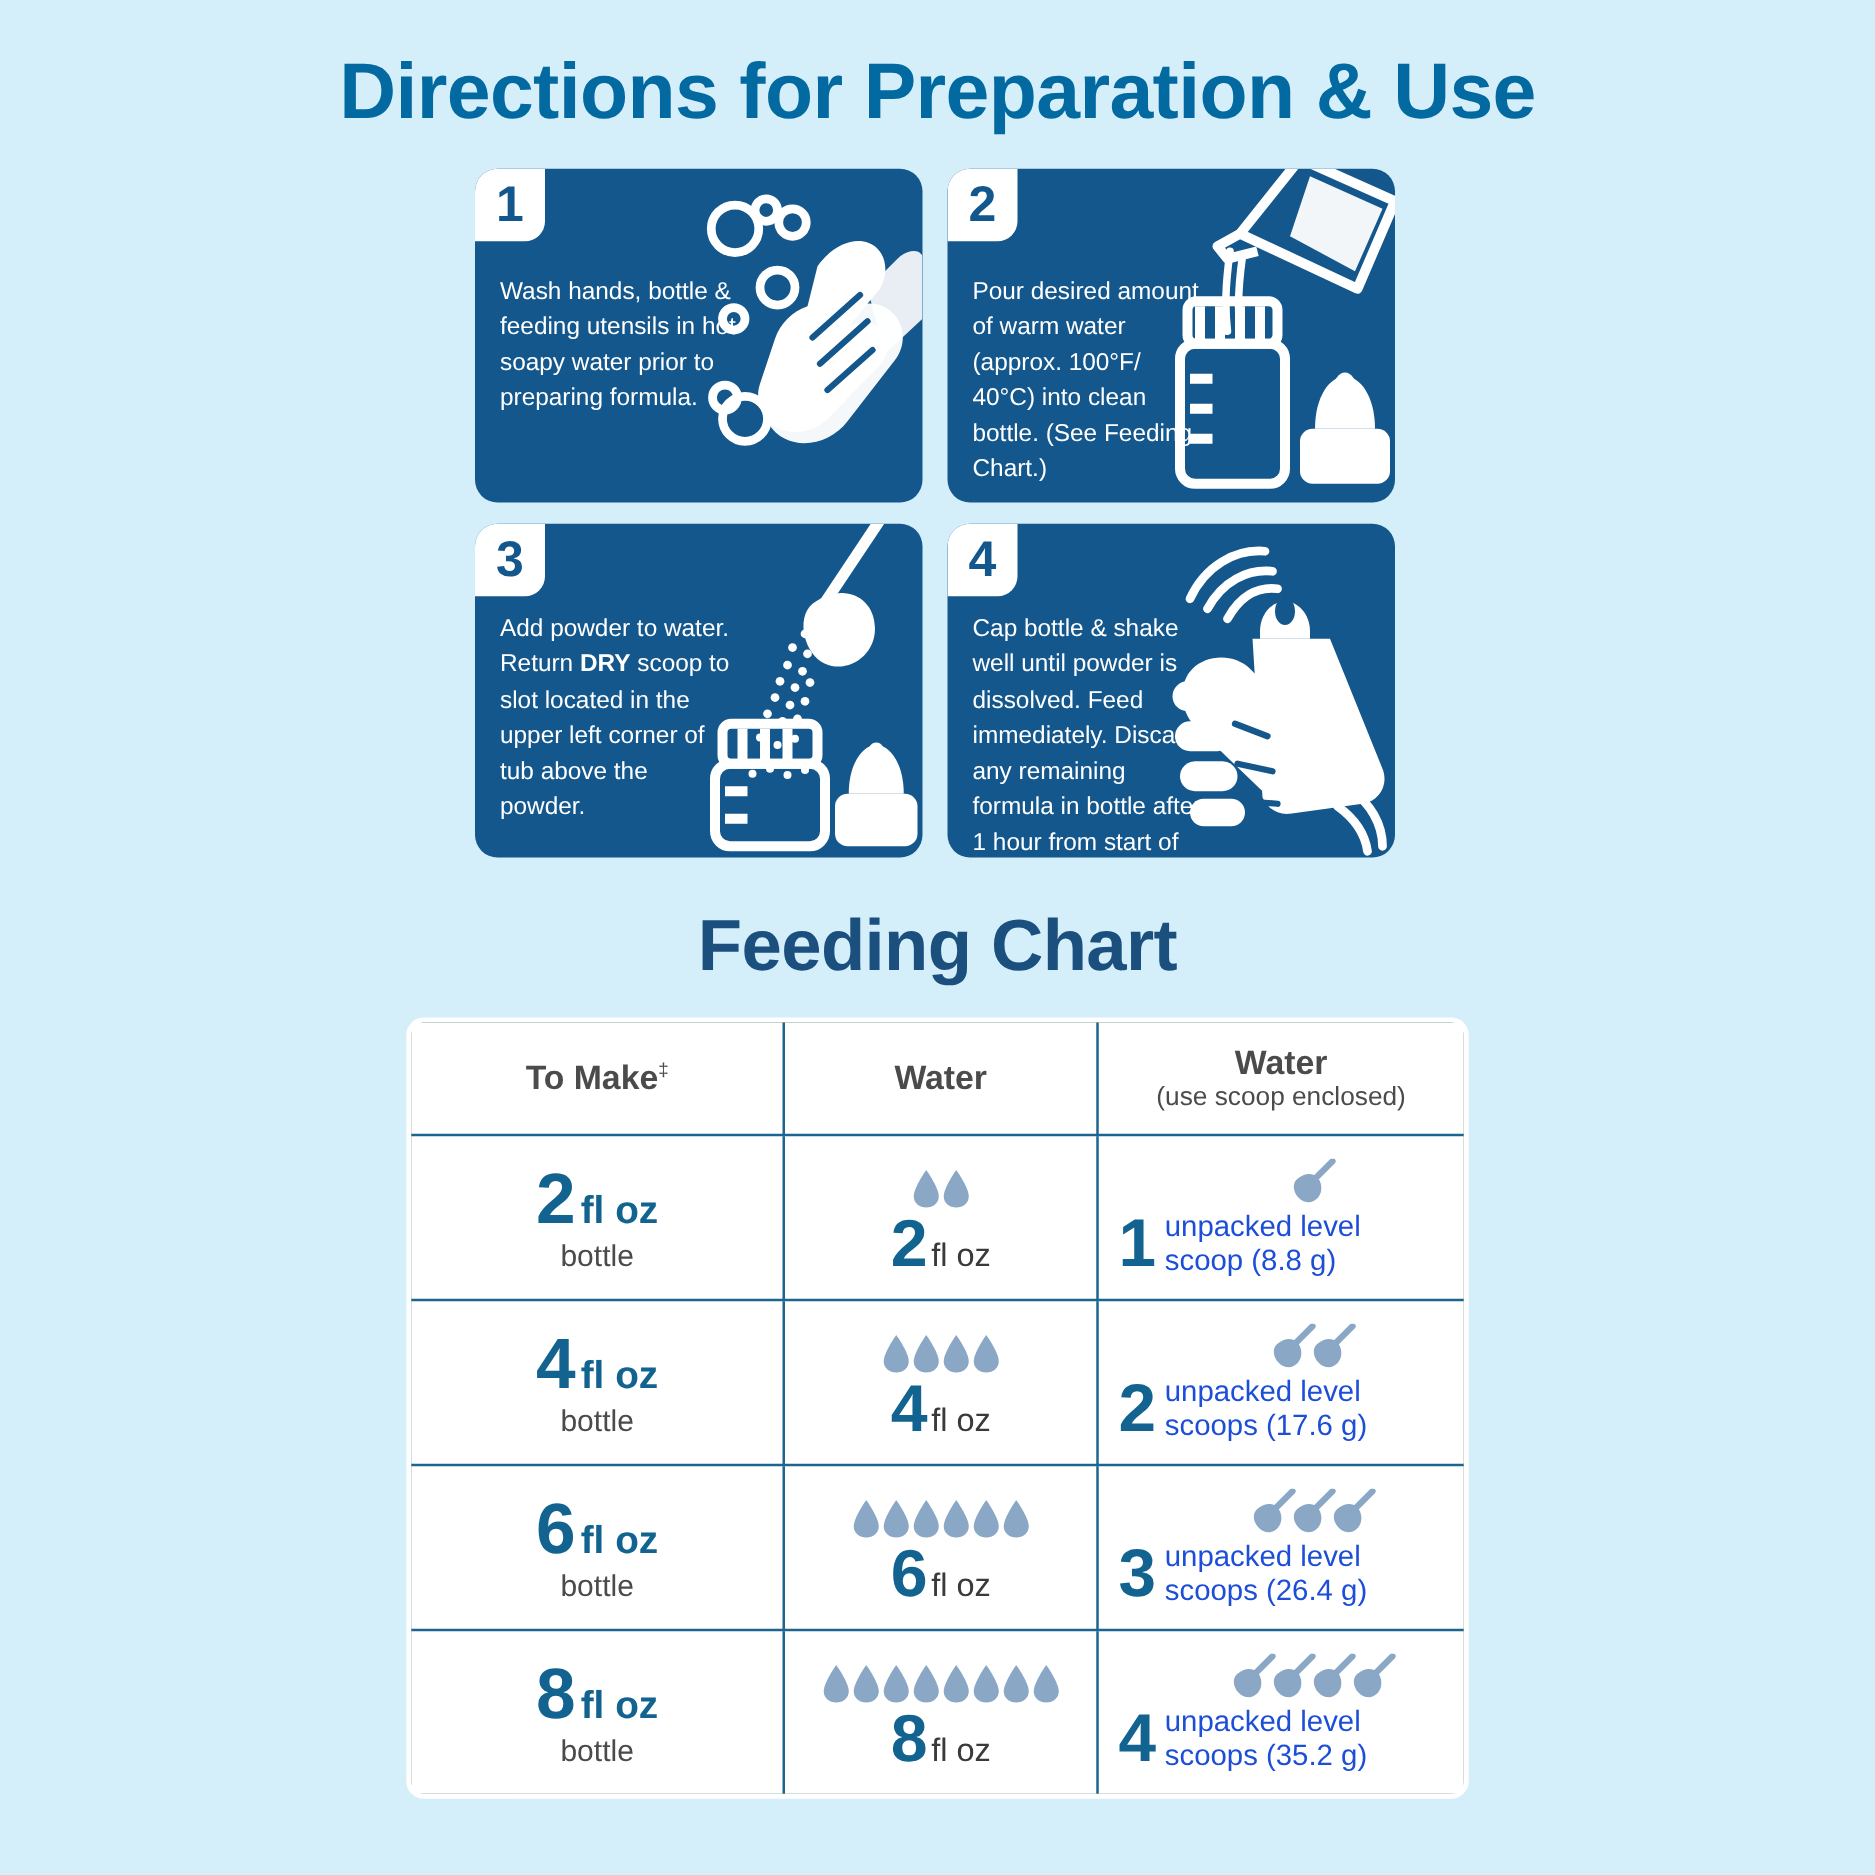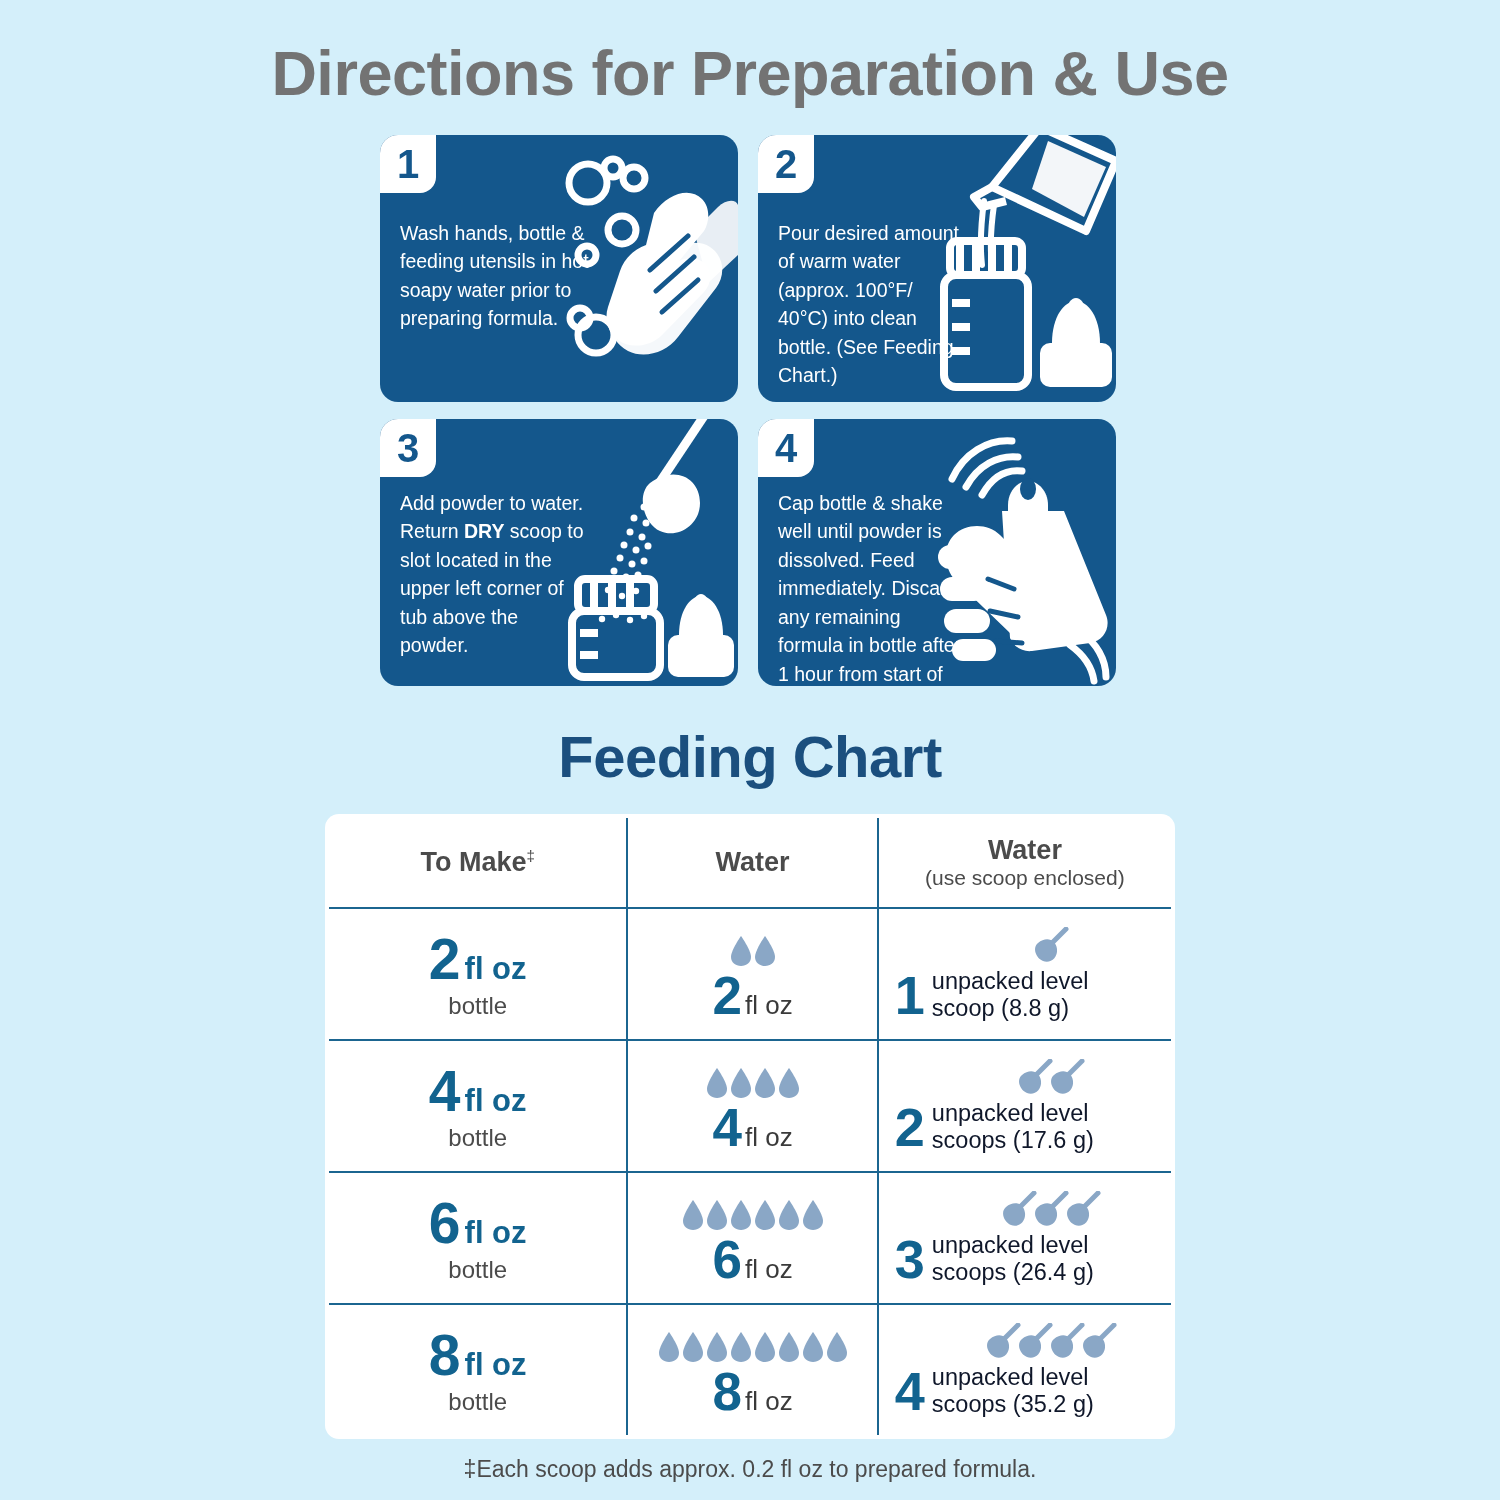"Directions for Preparation & Use" .main-title { color: #737373 -> #0369a1 }
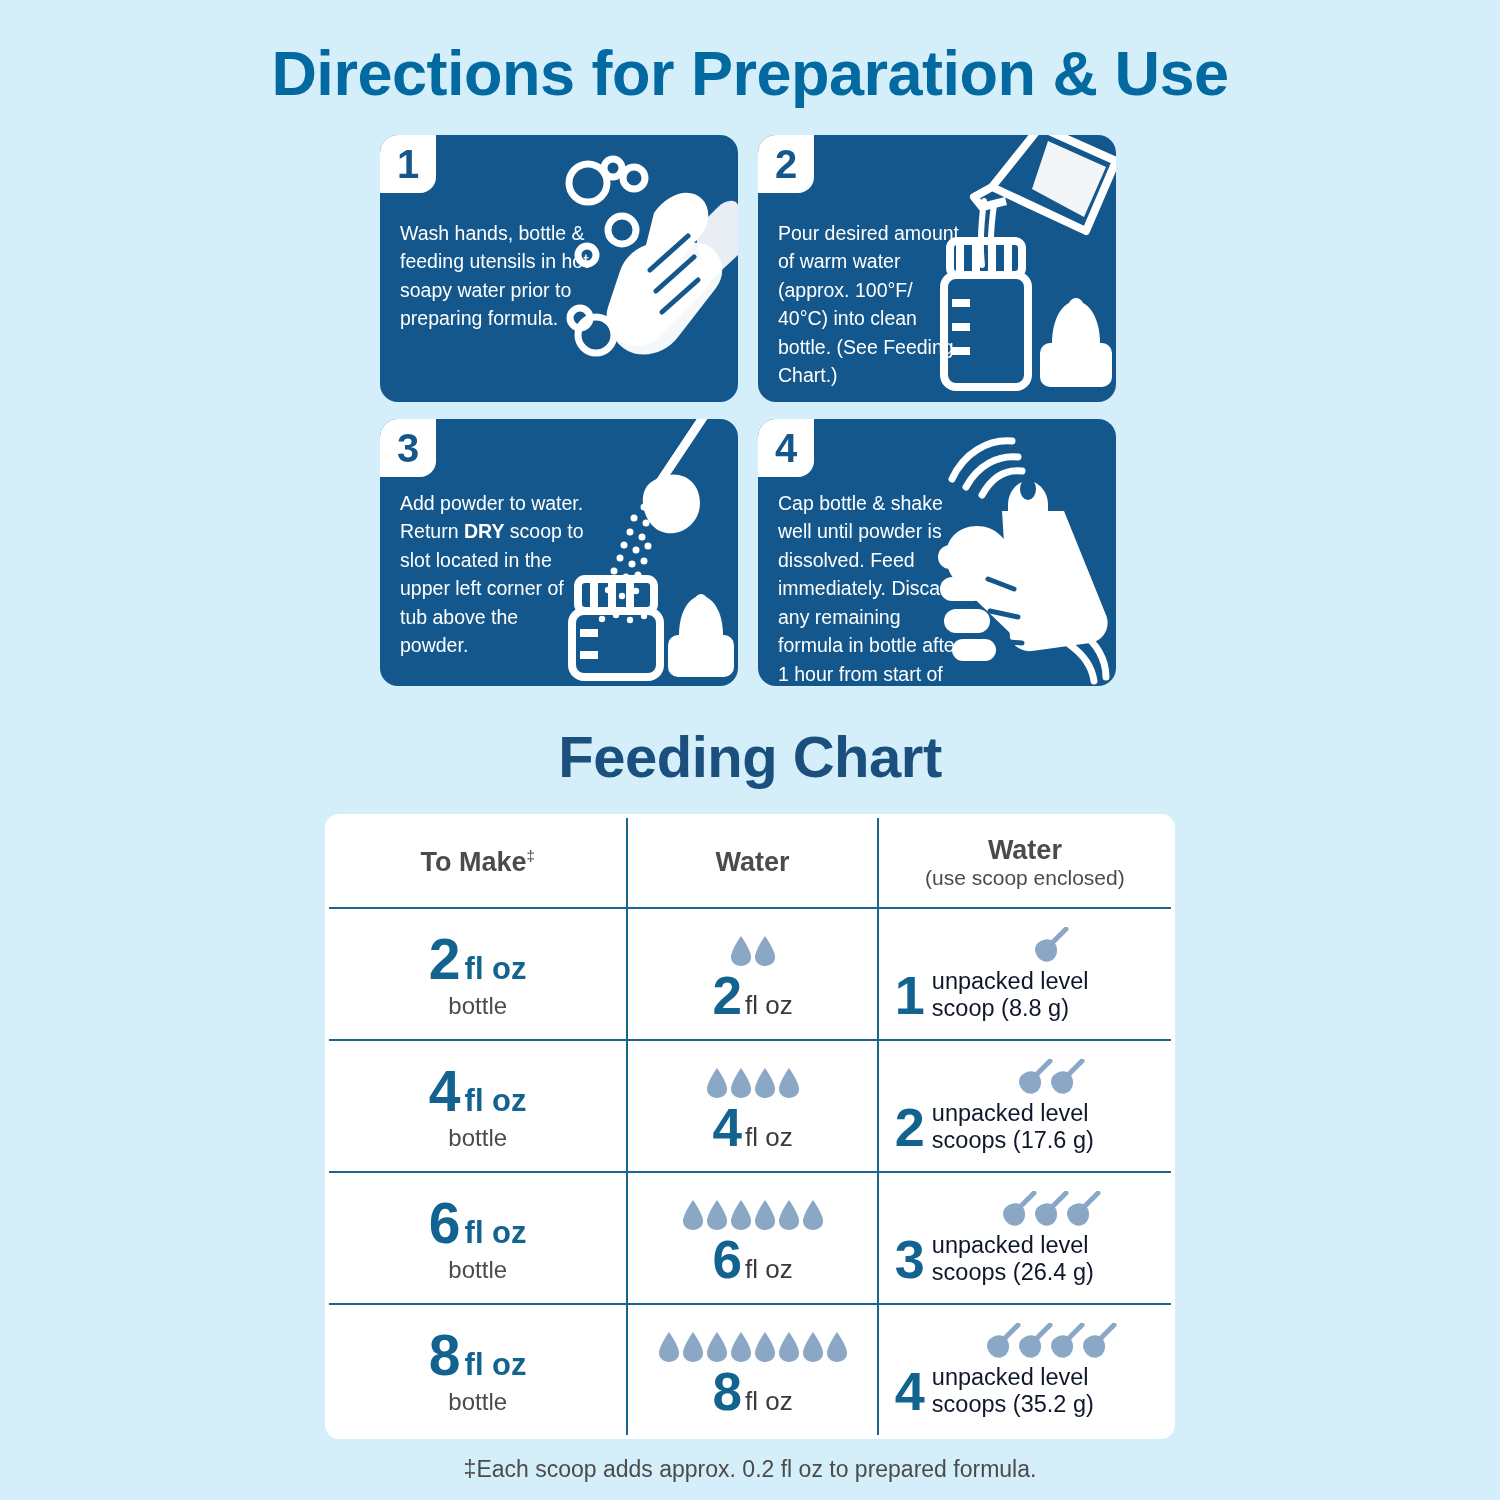"unpacked level" .powder-txt { color: #0f172a -> #1d4ed8 }
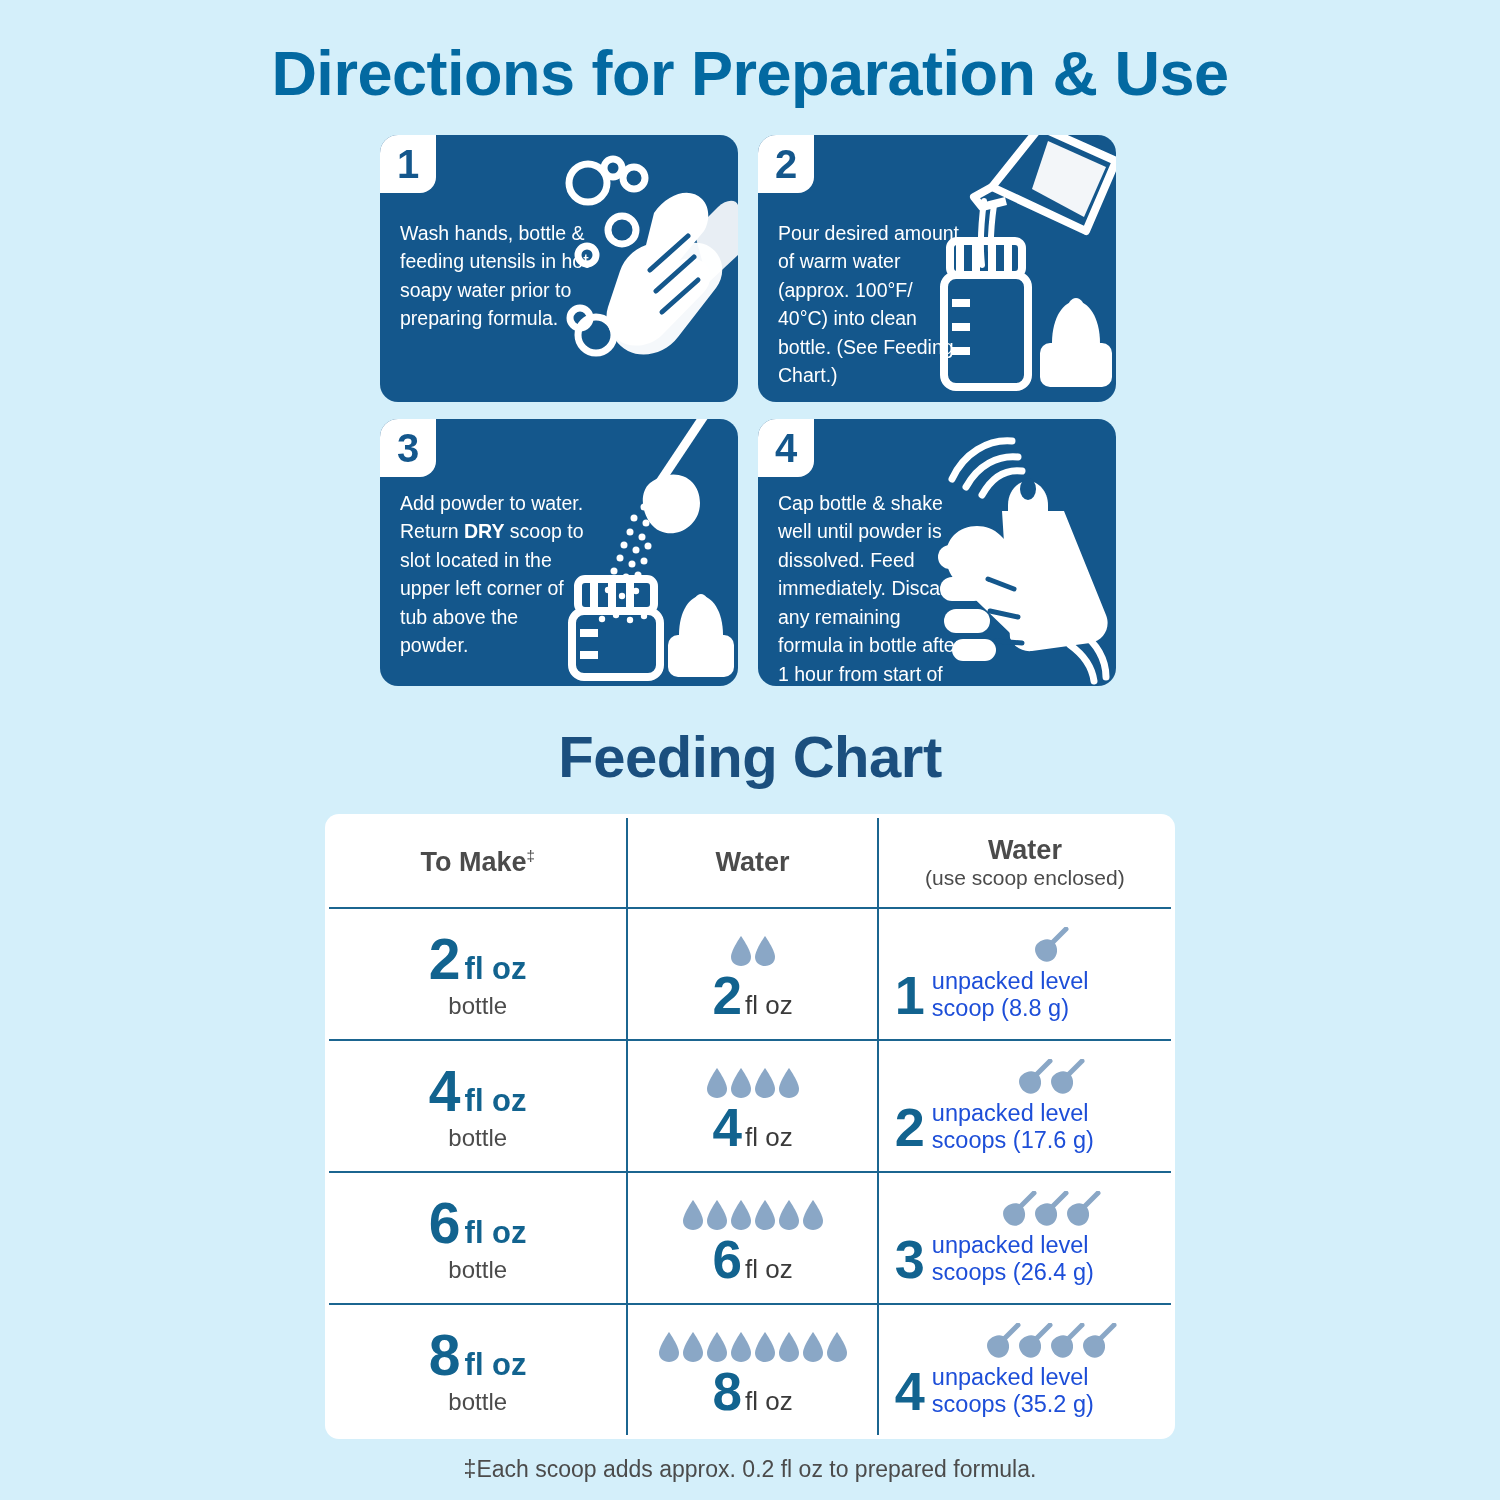"‡Each scoop adds approx. 0.2" div.footnote { html: <div>‡Each scoop adds approx. 0.2 fl oz to prepared formula.</div> -> none }
